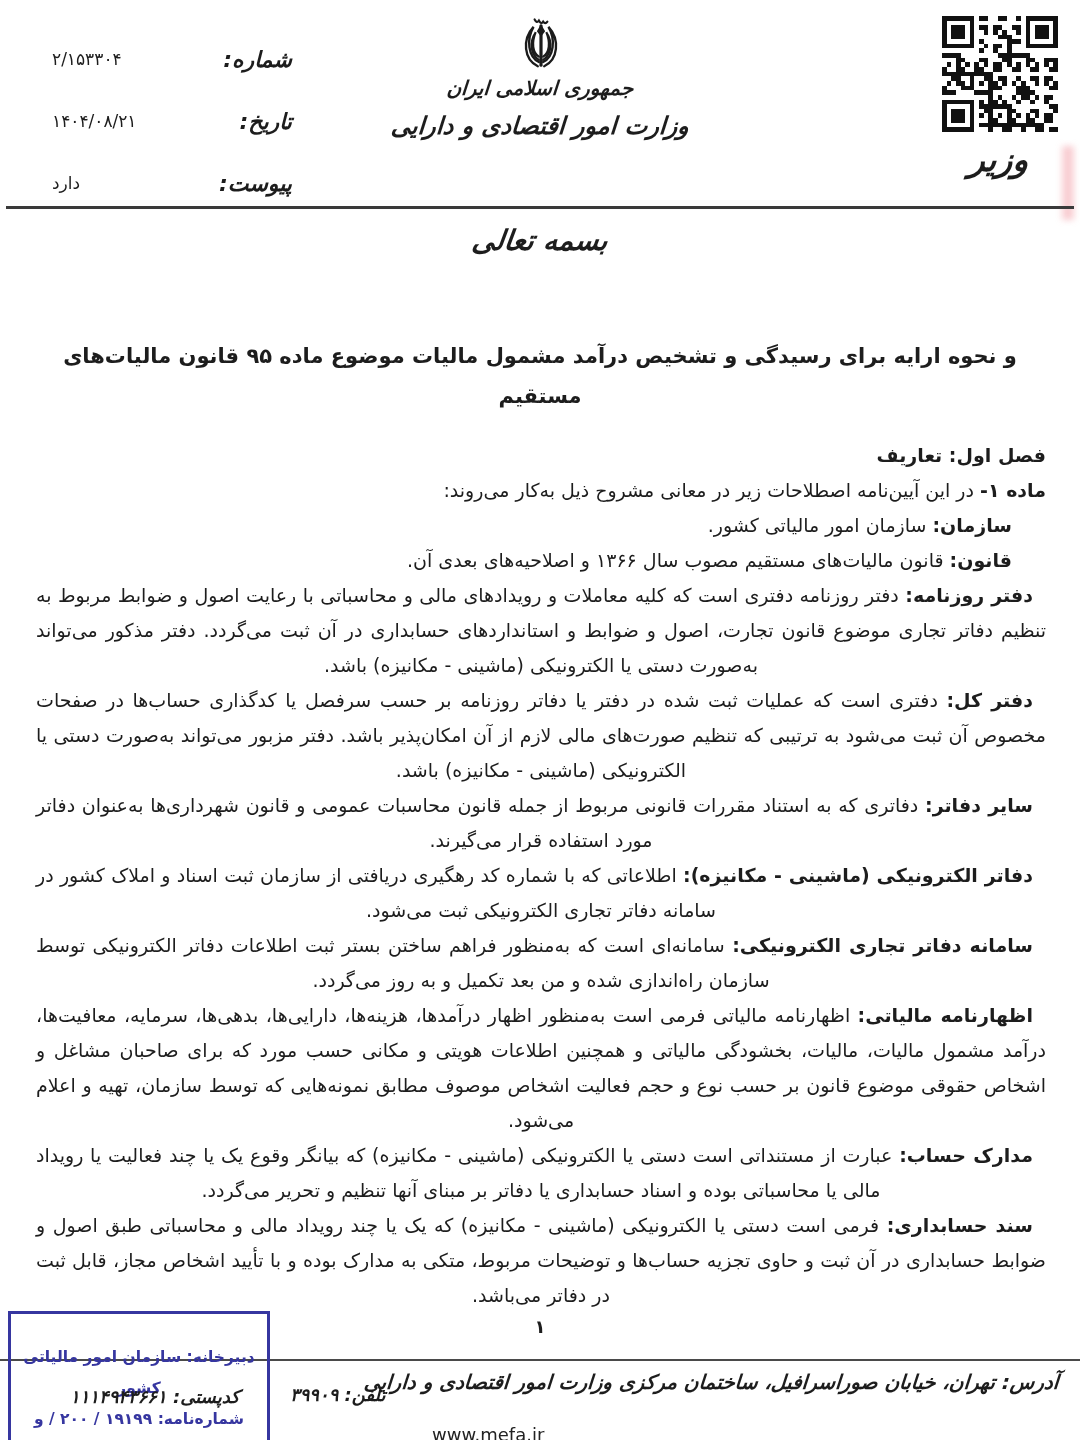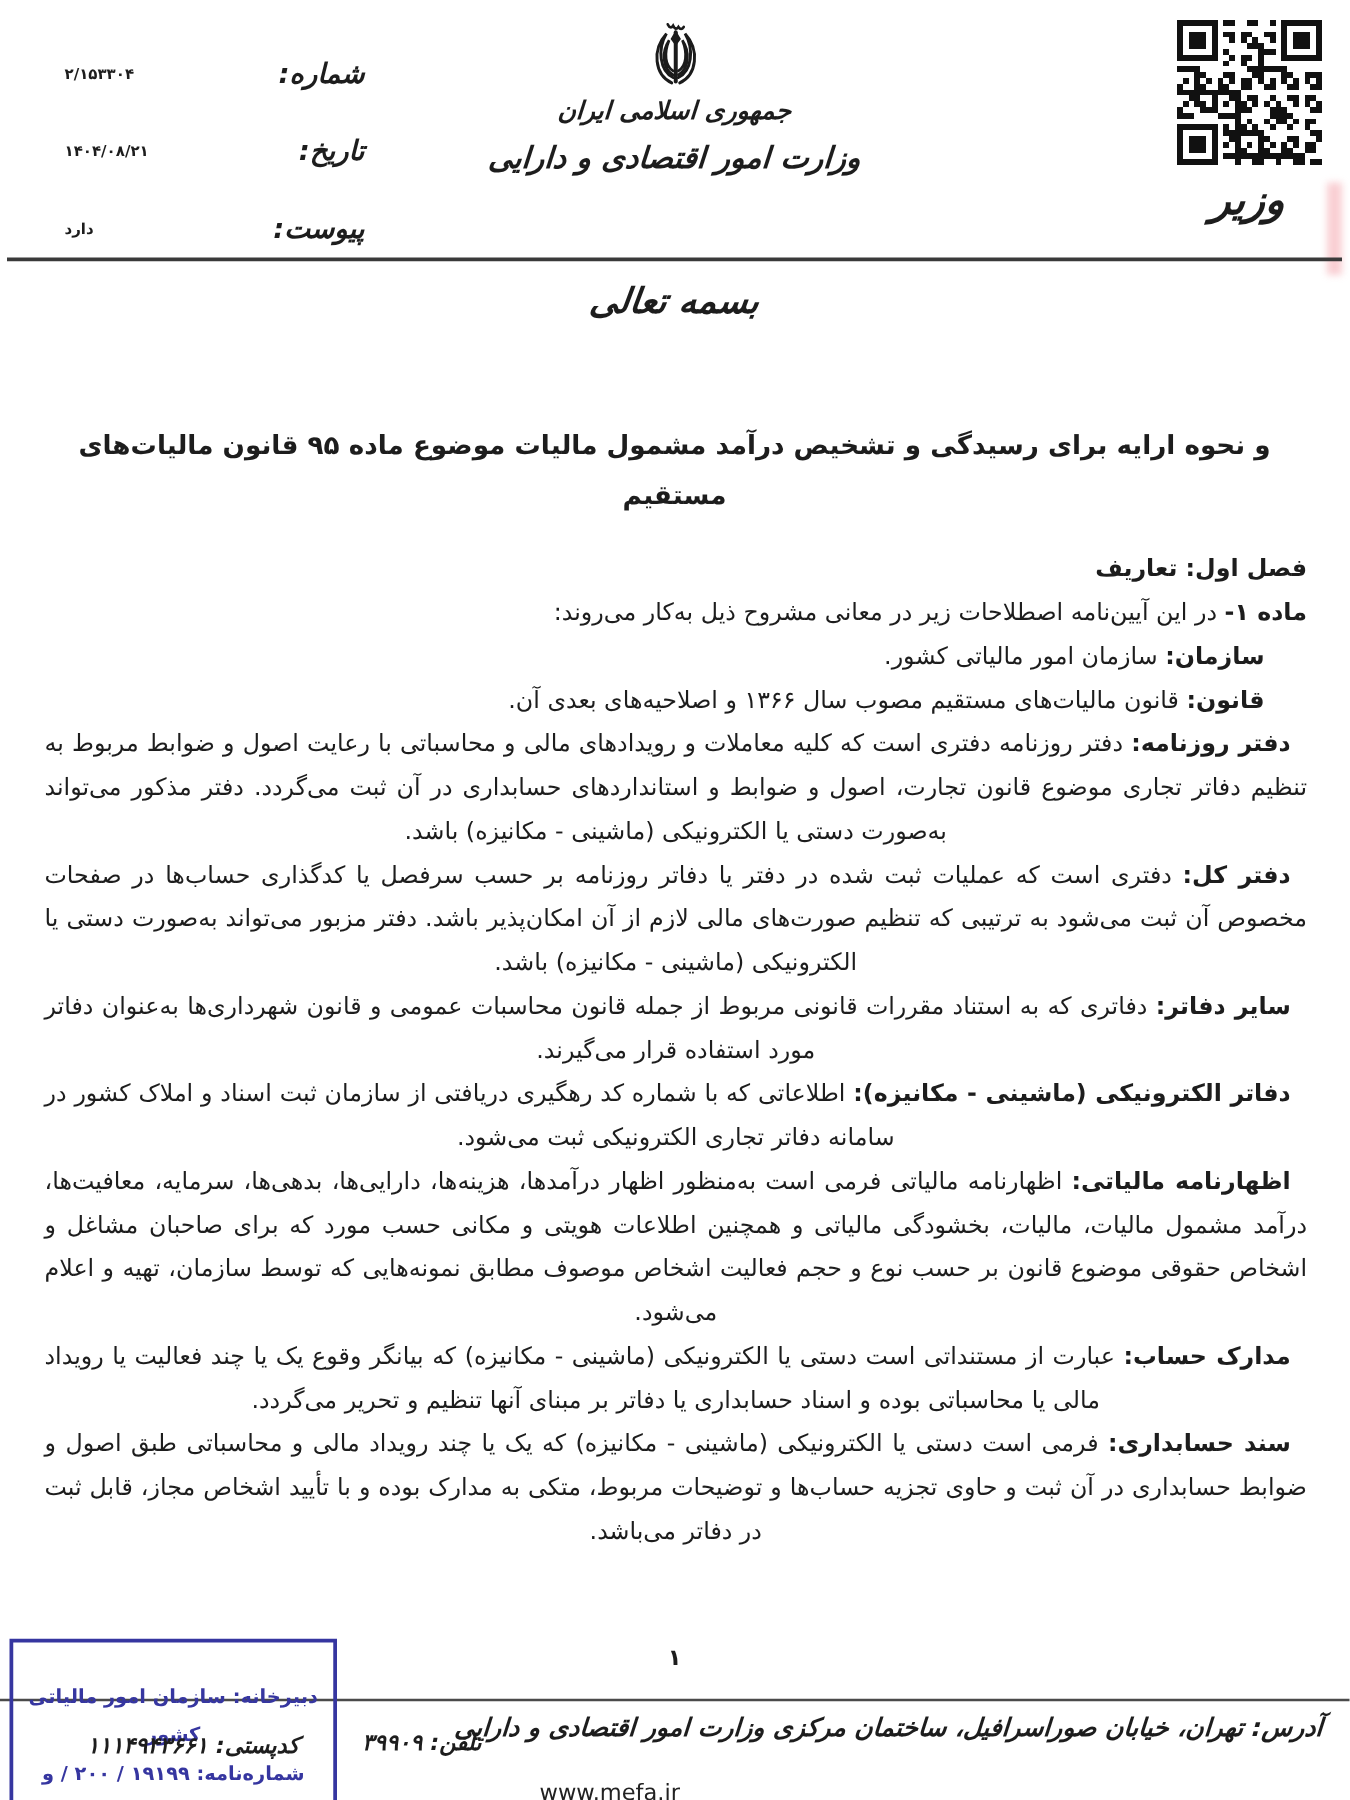"۲/۱۵۳۳۰۴" .meta-value { font-size: 12px -> 17px; font-weight: bold -> normal }
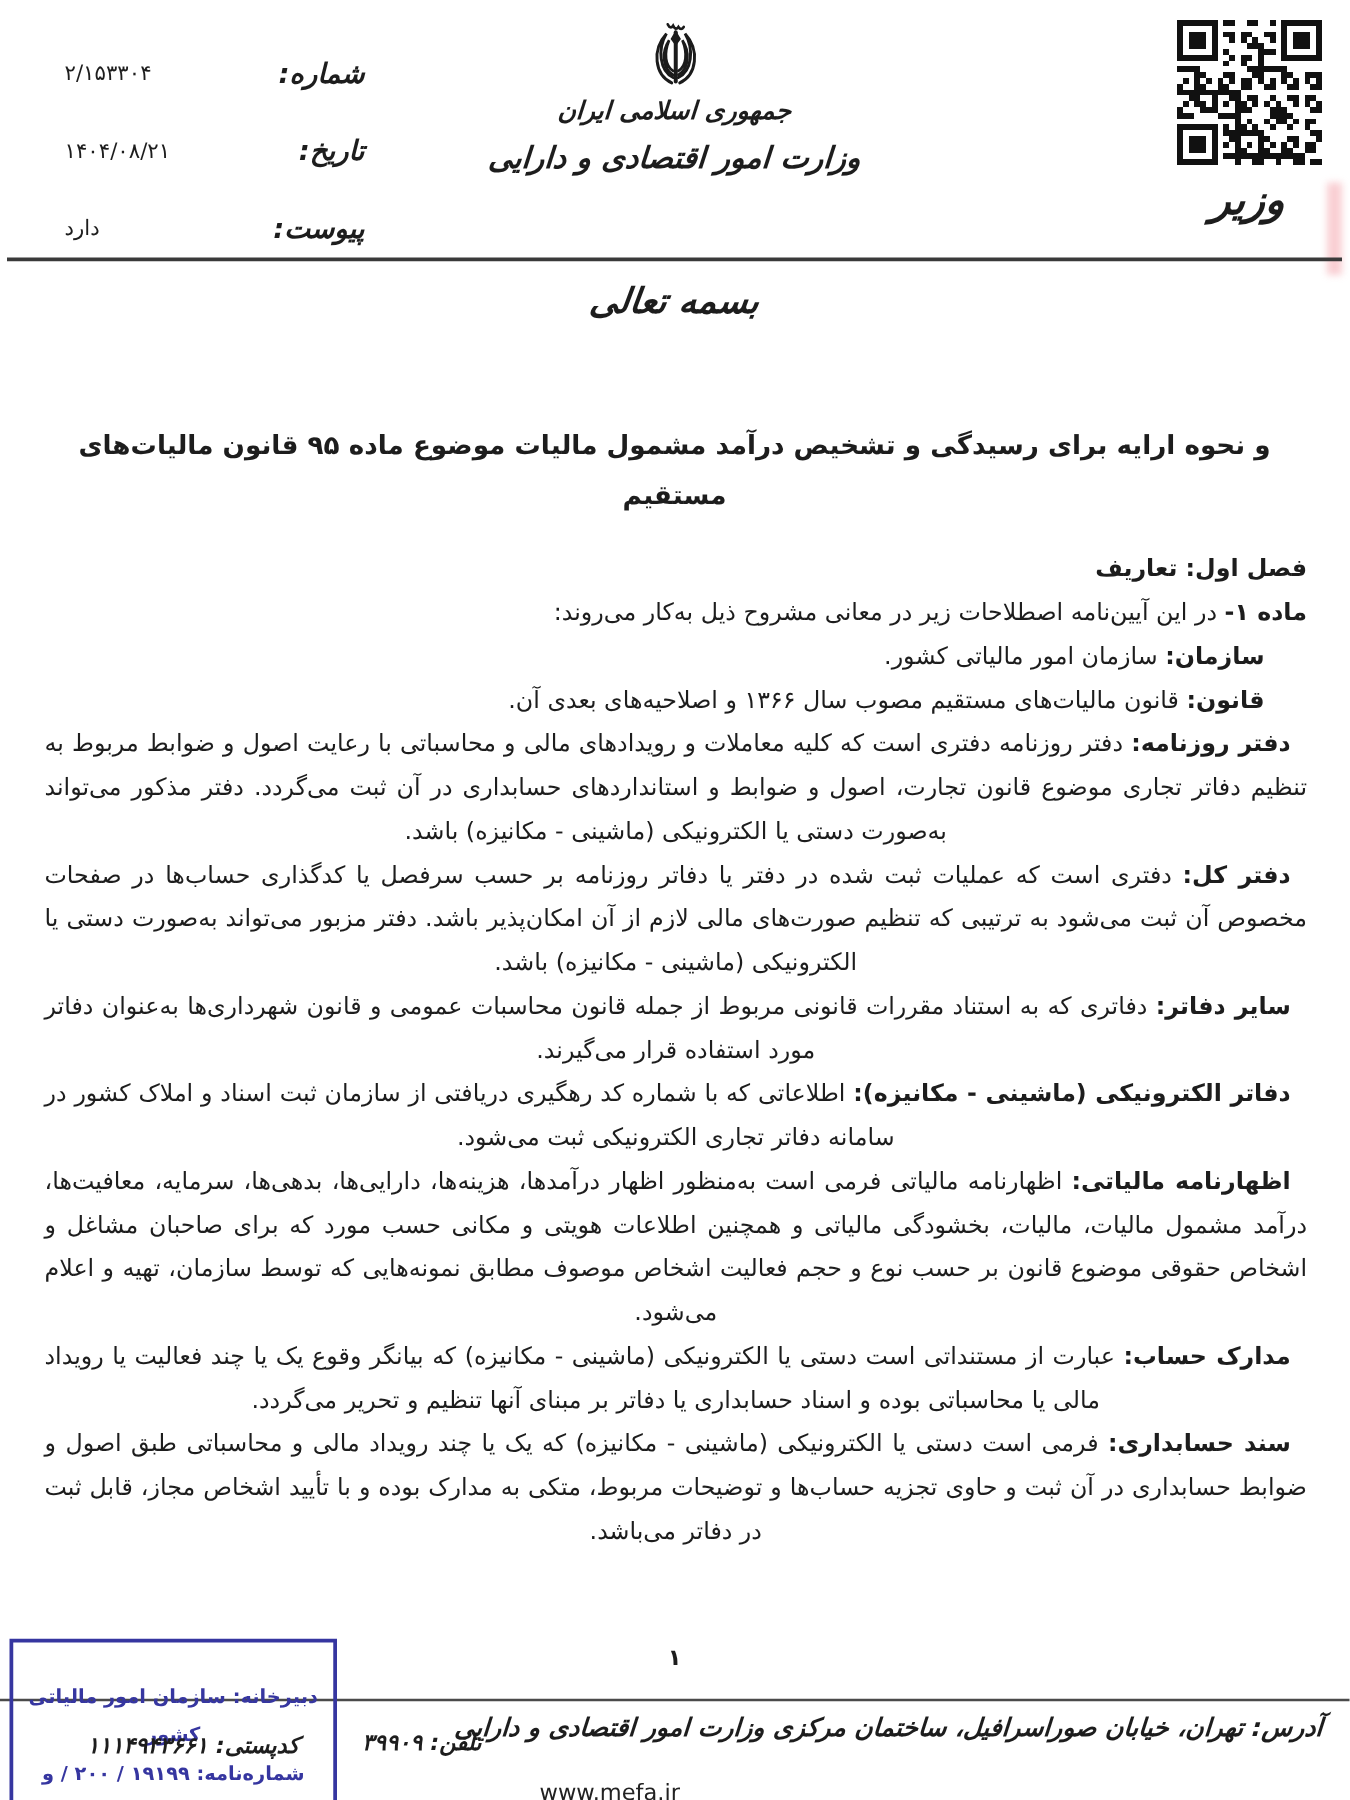"سامانه دفاتر تجاری الکترونیکی: سامانه‌ای" p.jc { html: none -> <p><b>سامانه دفاتر تجاری الکترونیکی:</b><span> سامانه‌ای است که به‌منظور فراهم ساختن بستر ثبت اطلاعات دفاتر الکترونیکی توسط سازمان راه‌اندازی شده و من بعد تکمیل و به روز می‌گردد.</span></p> }
